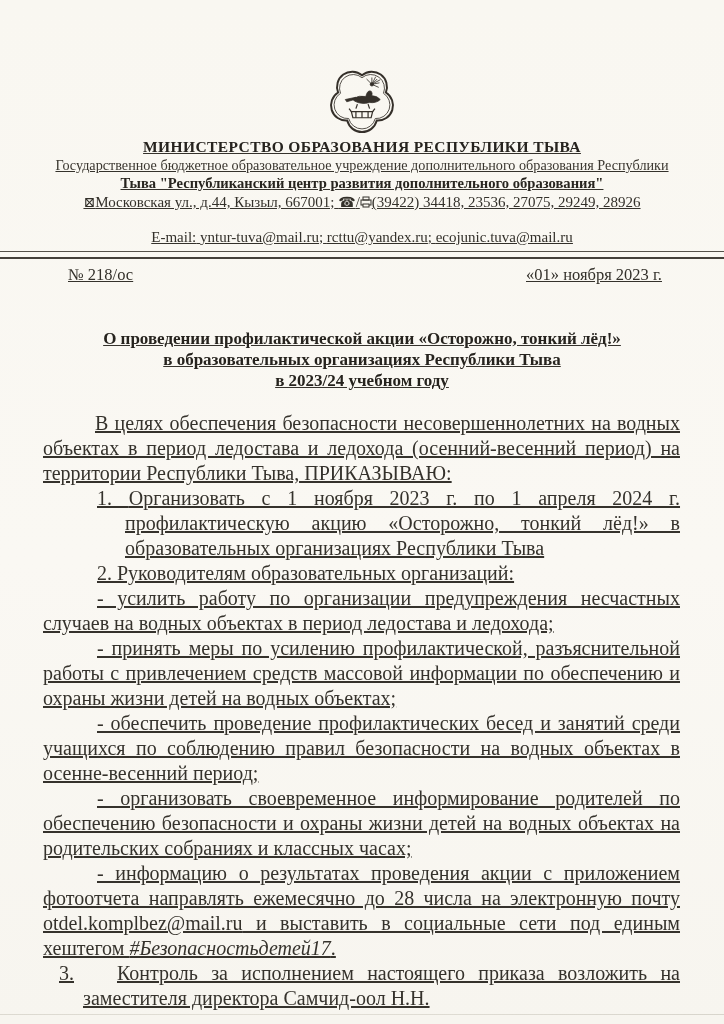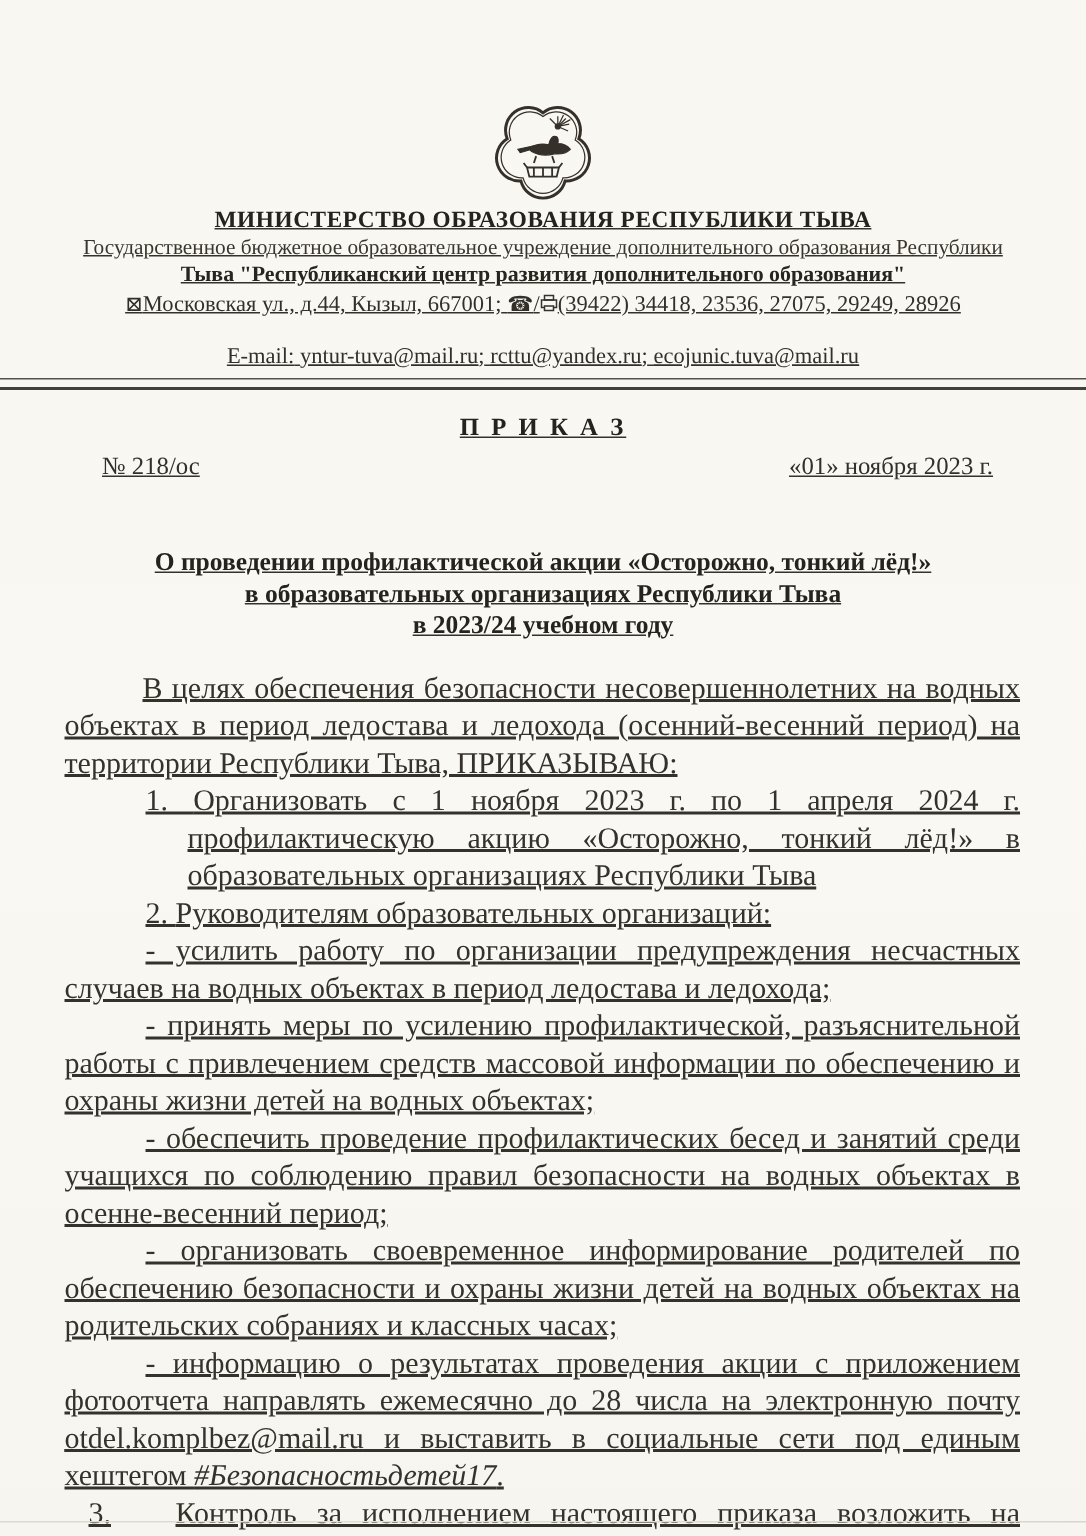"П Р И К А" div.order-head { html: <div>П Р И К А З</div> -> none }
